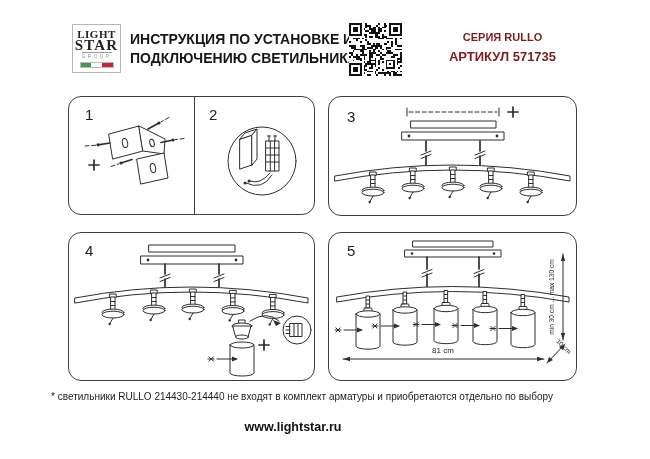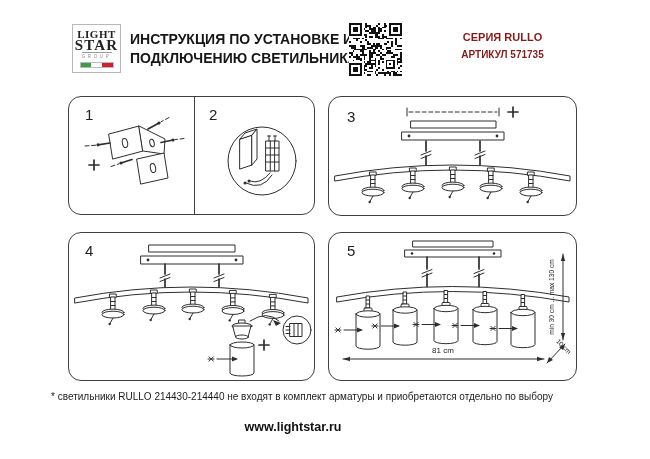"АРТИКУЛ 571735" .article-label { font-size: 10px -> 13px }
